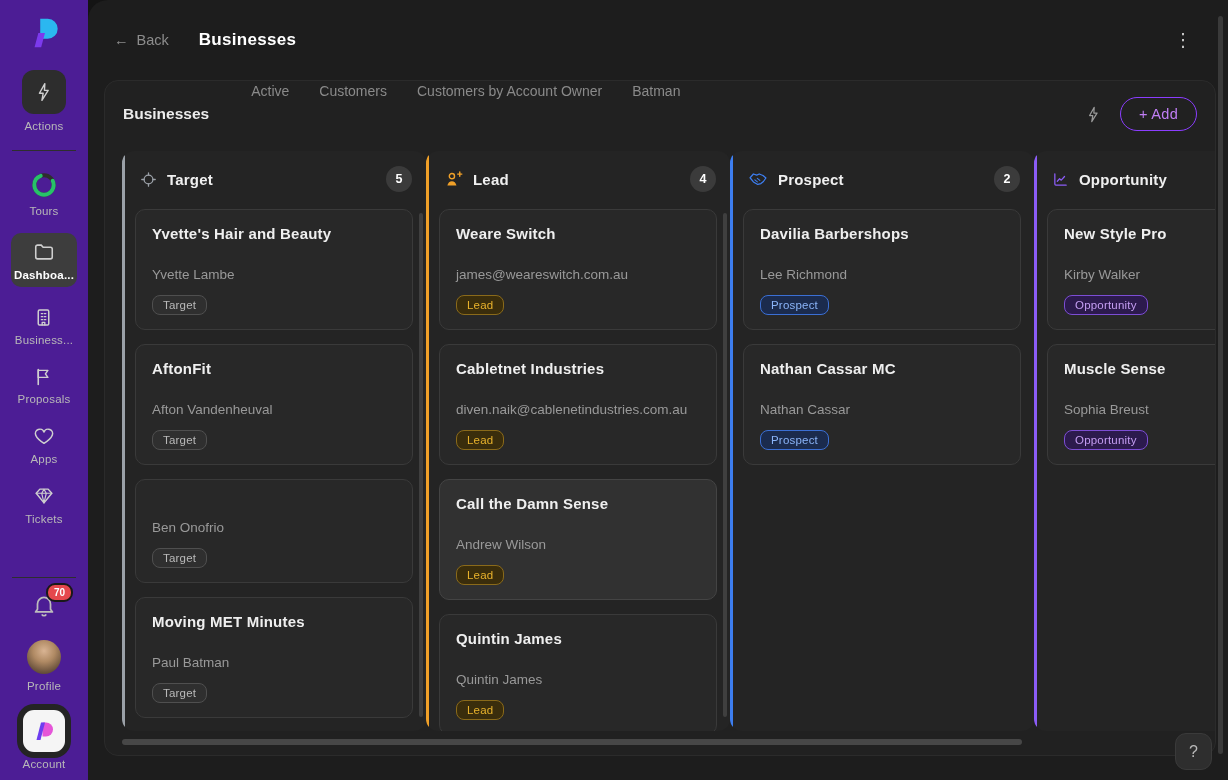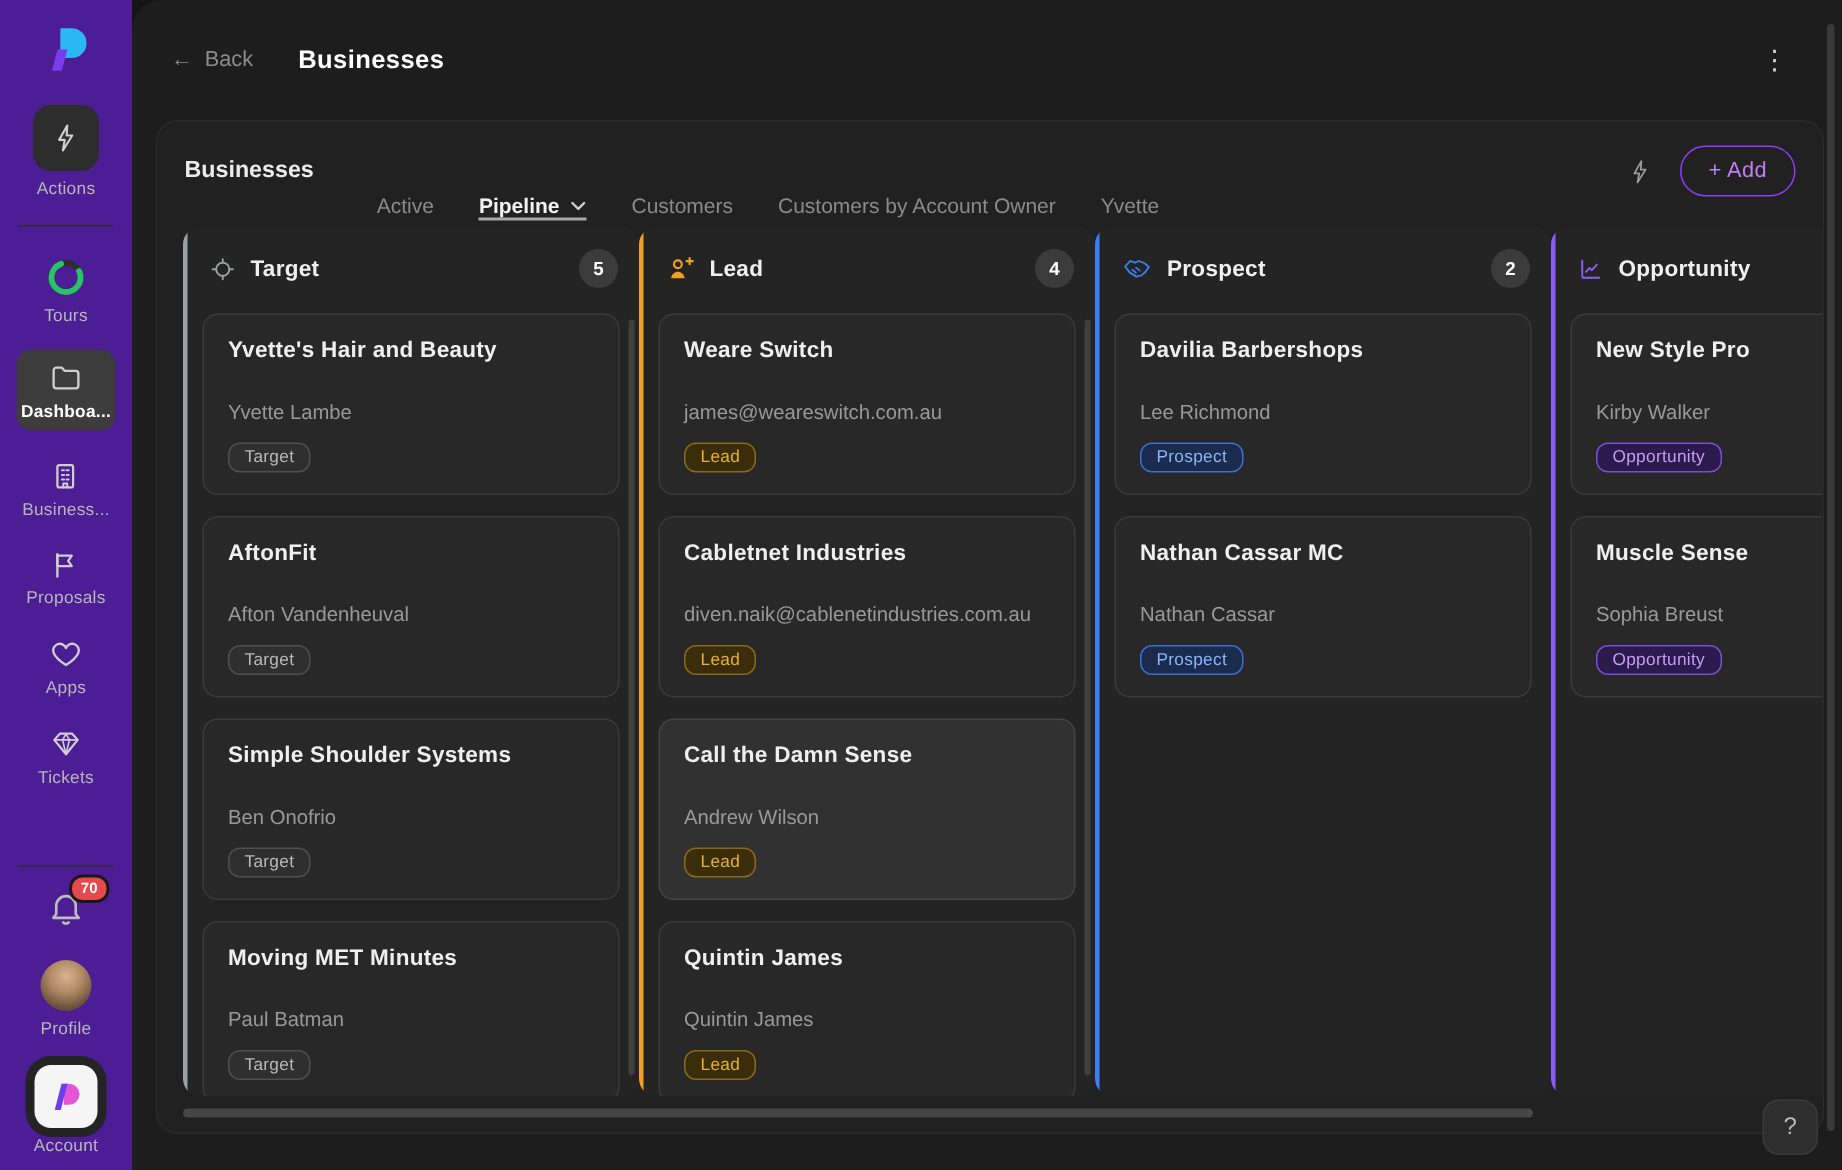"Active" .tabs { align-items: flex-end -> flex-start }
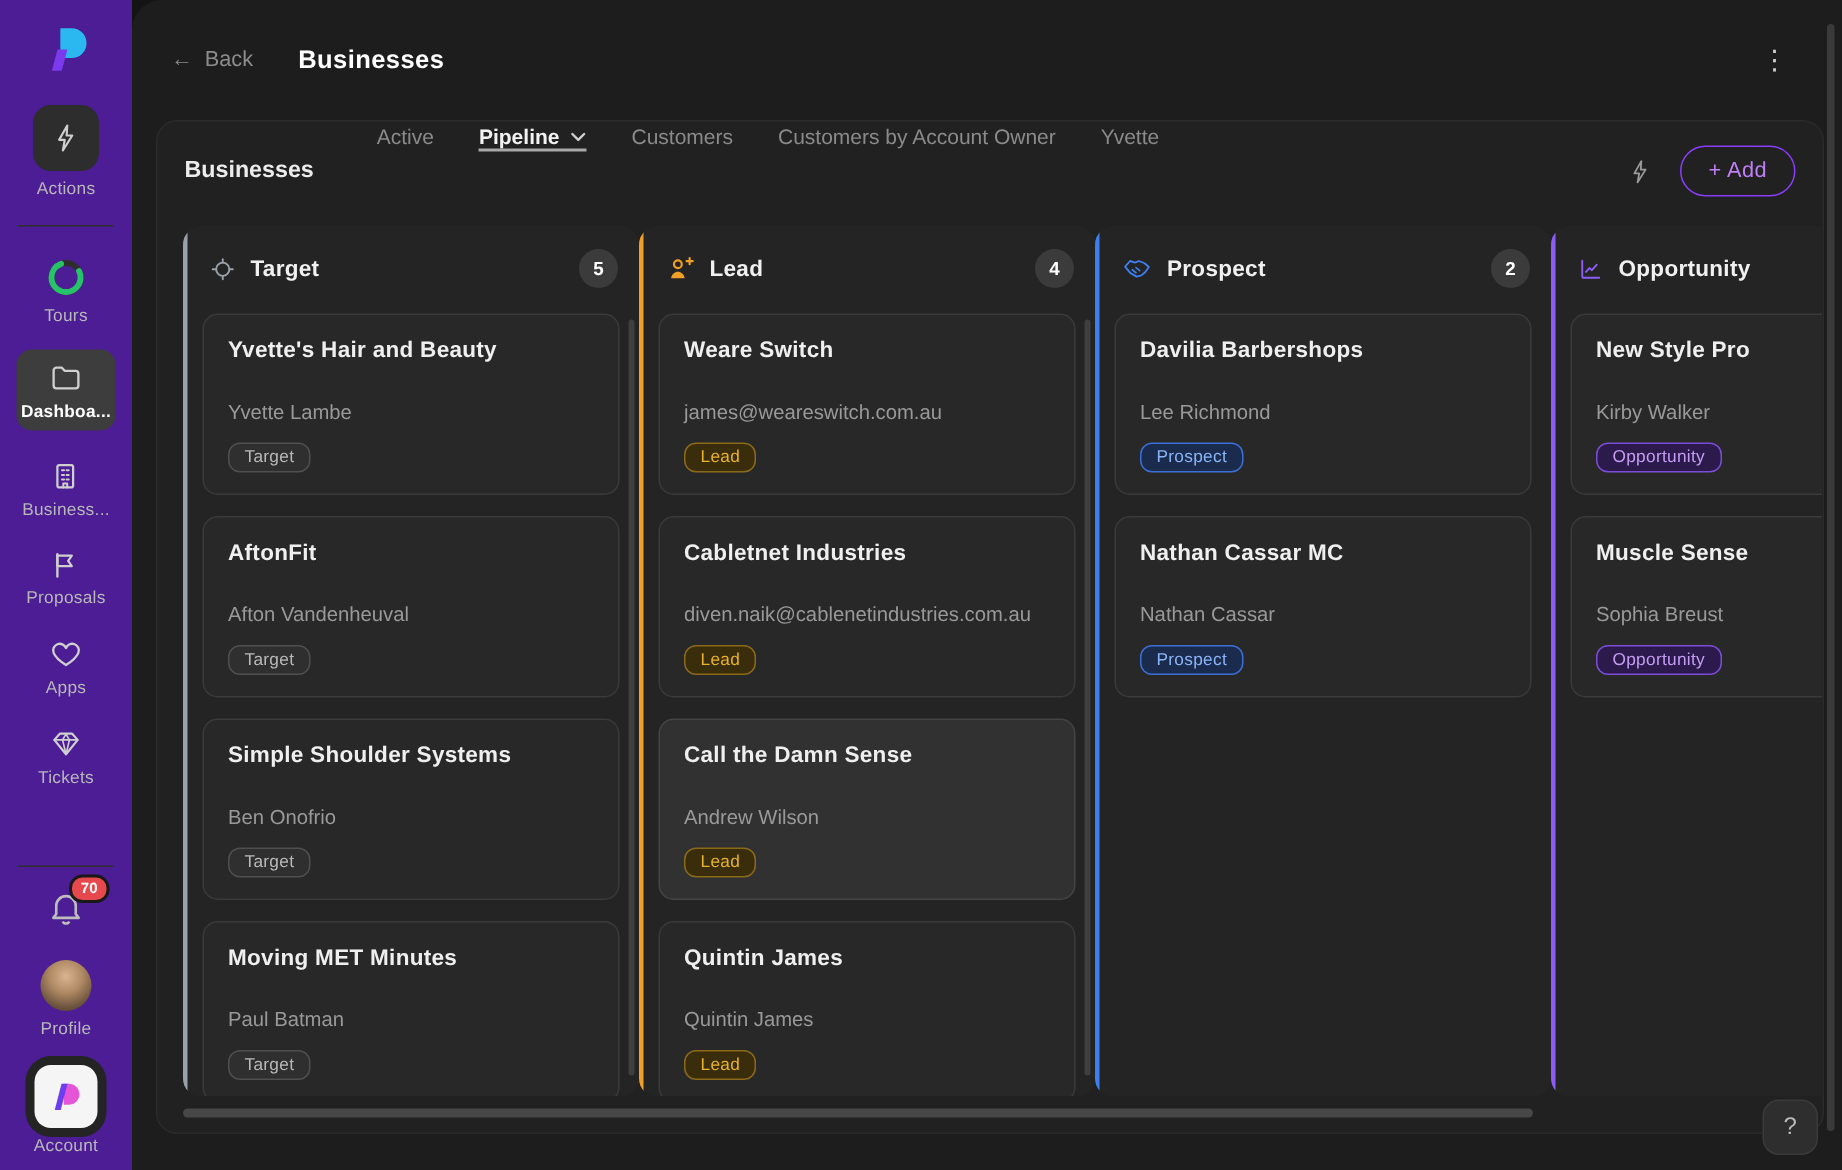"Pipeline" div.tab { html: <div> <span>Pipeline</span> <span> <svg> <path></path> </svg> </span> </div> -> none }
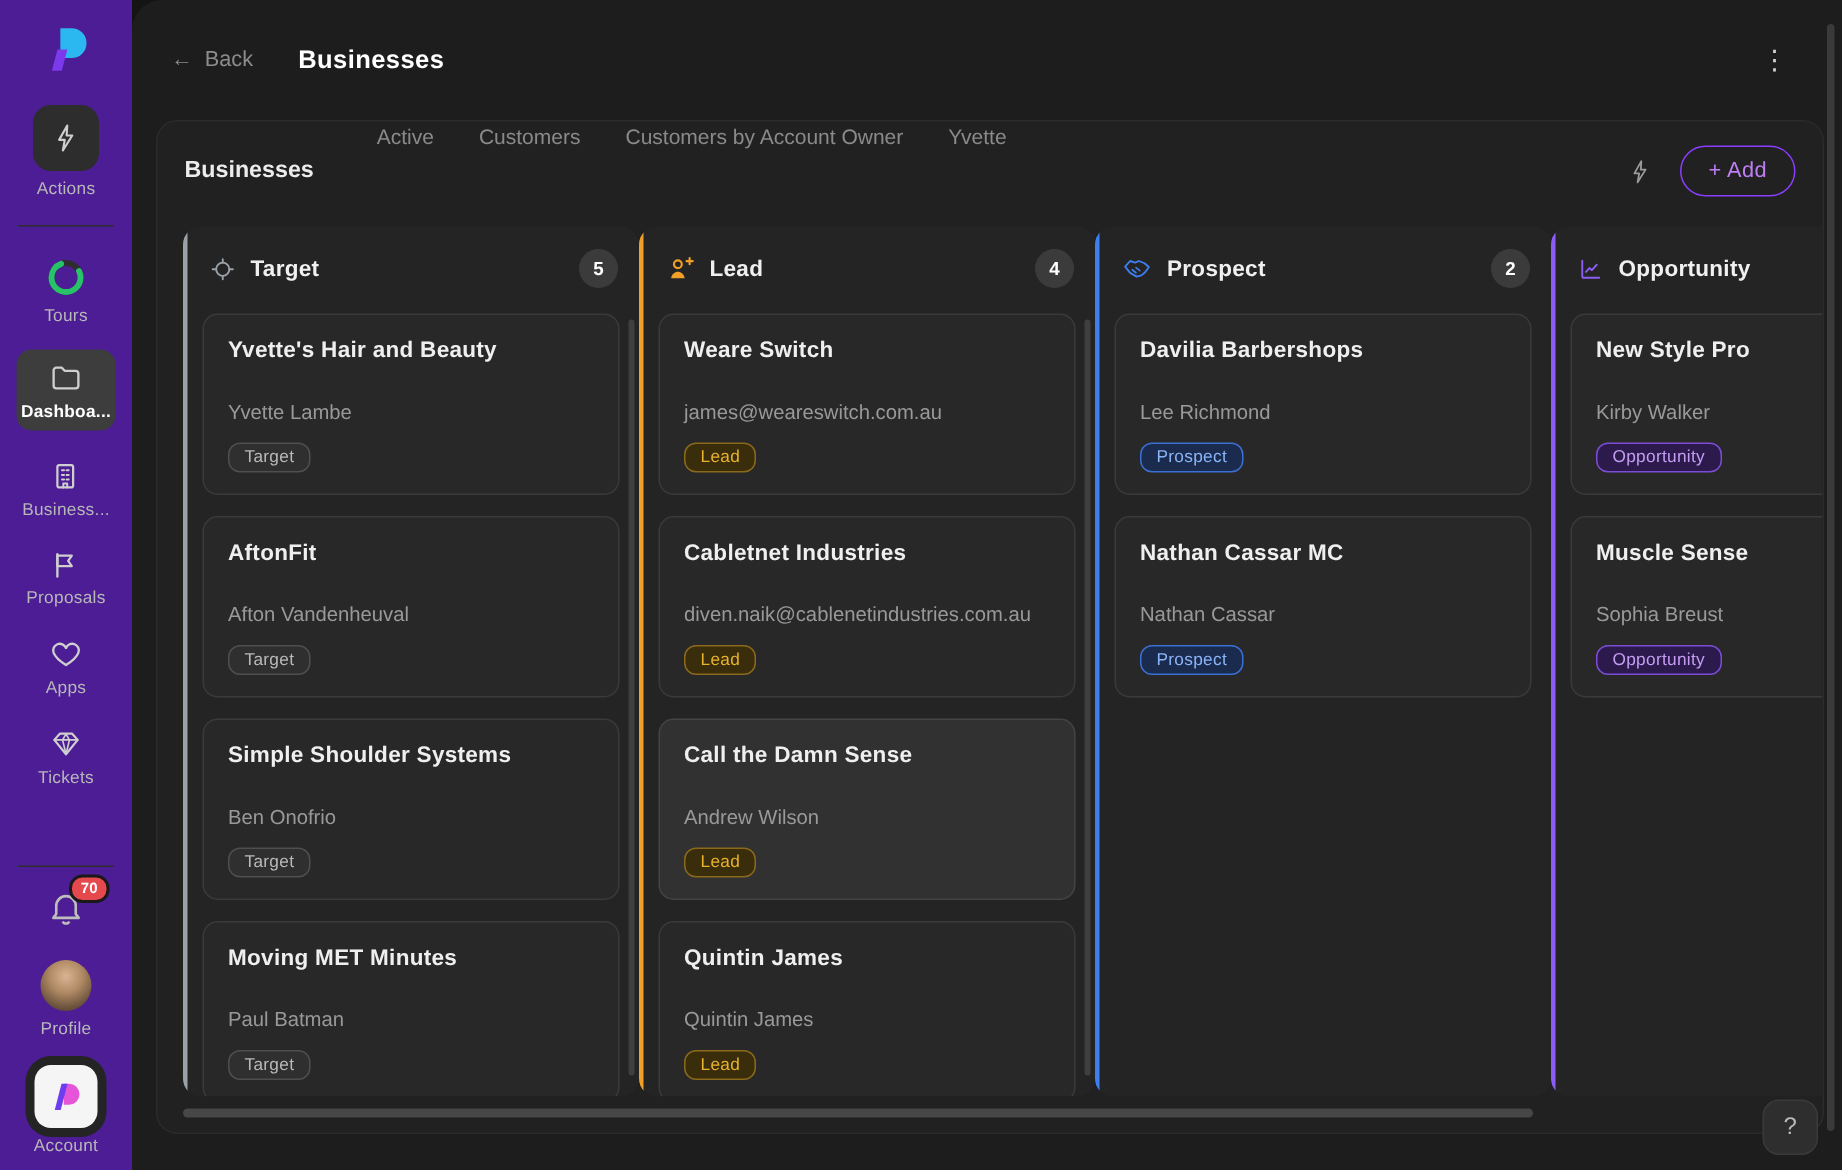"Yvette" span { text: Yvette -> Batman }
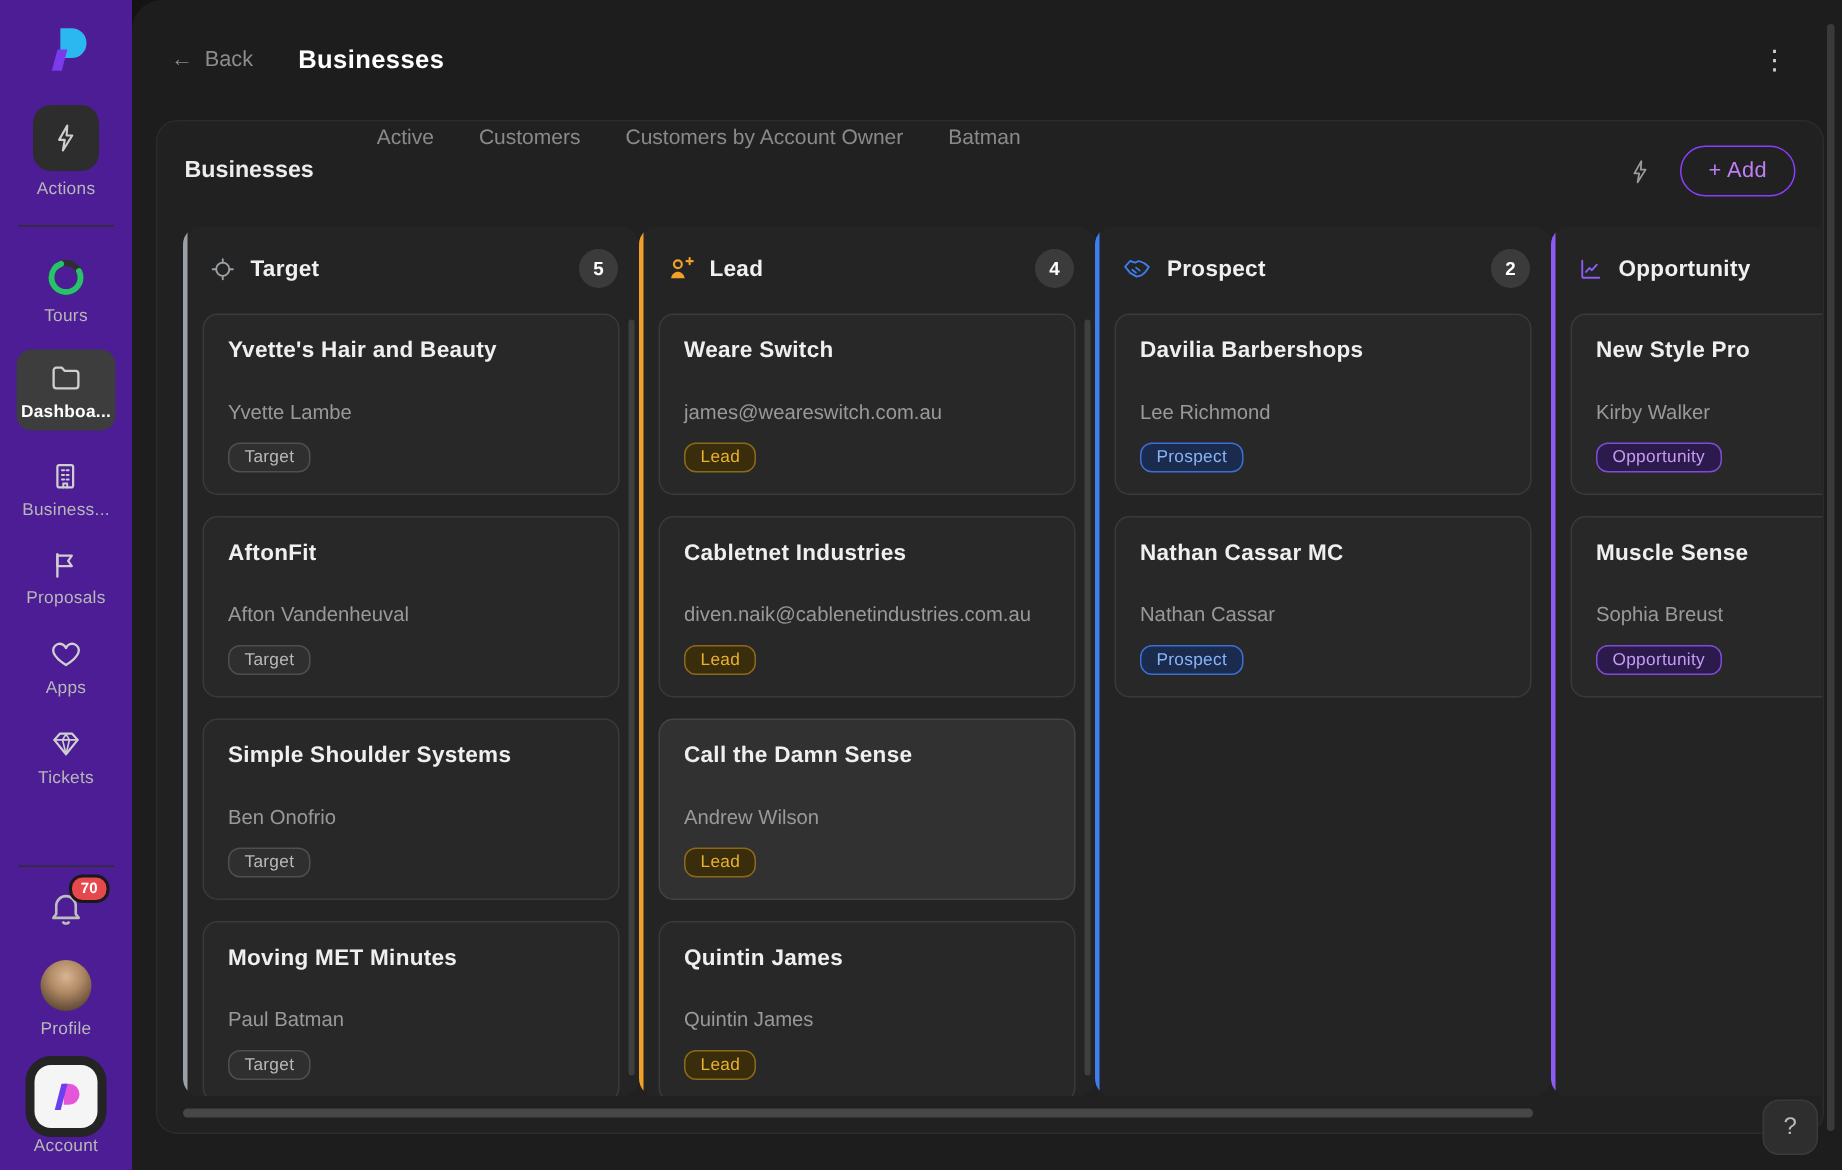"Simple Shoulder Systems" div.card-title { html: <div>Simple Shoulder Systems</div> -> none }
